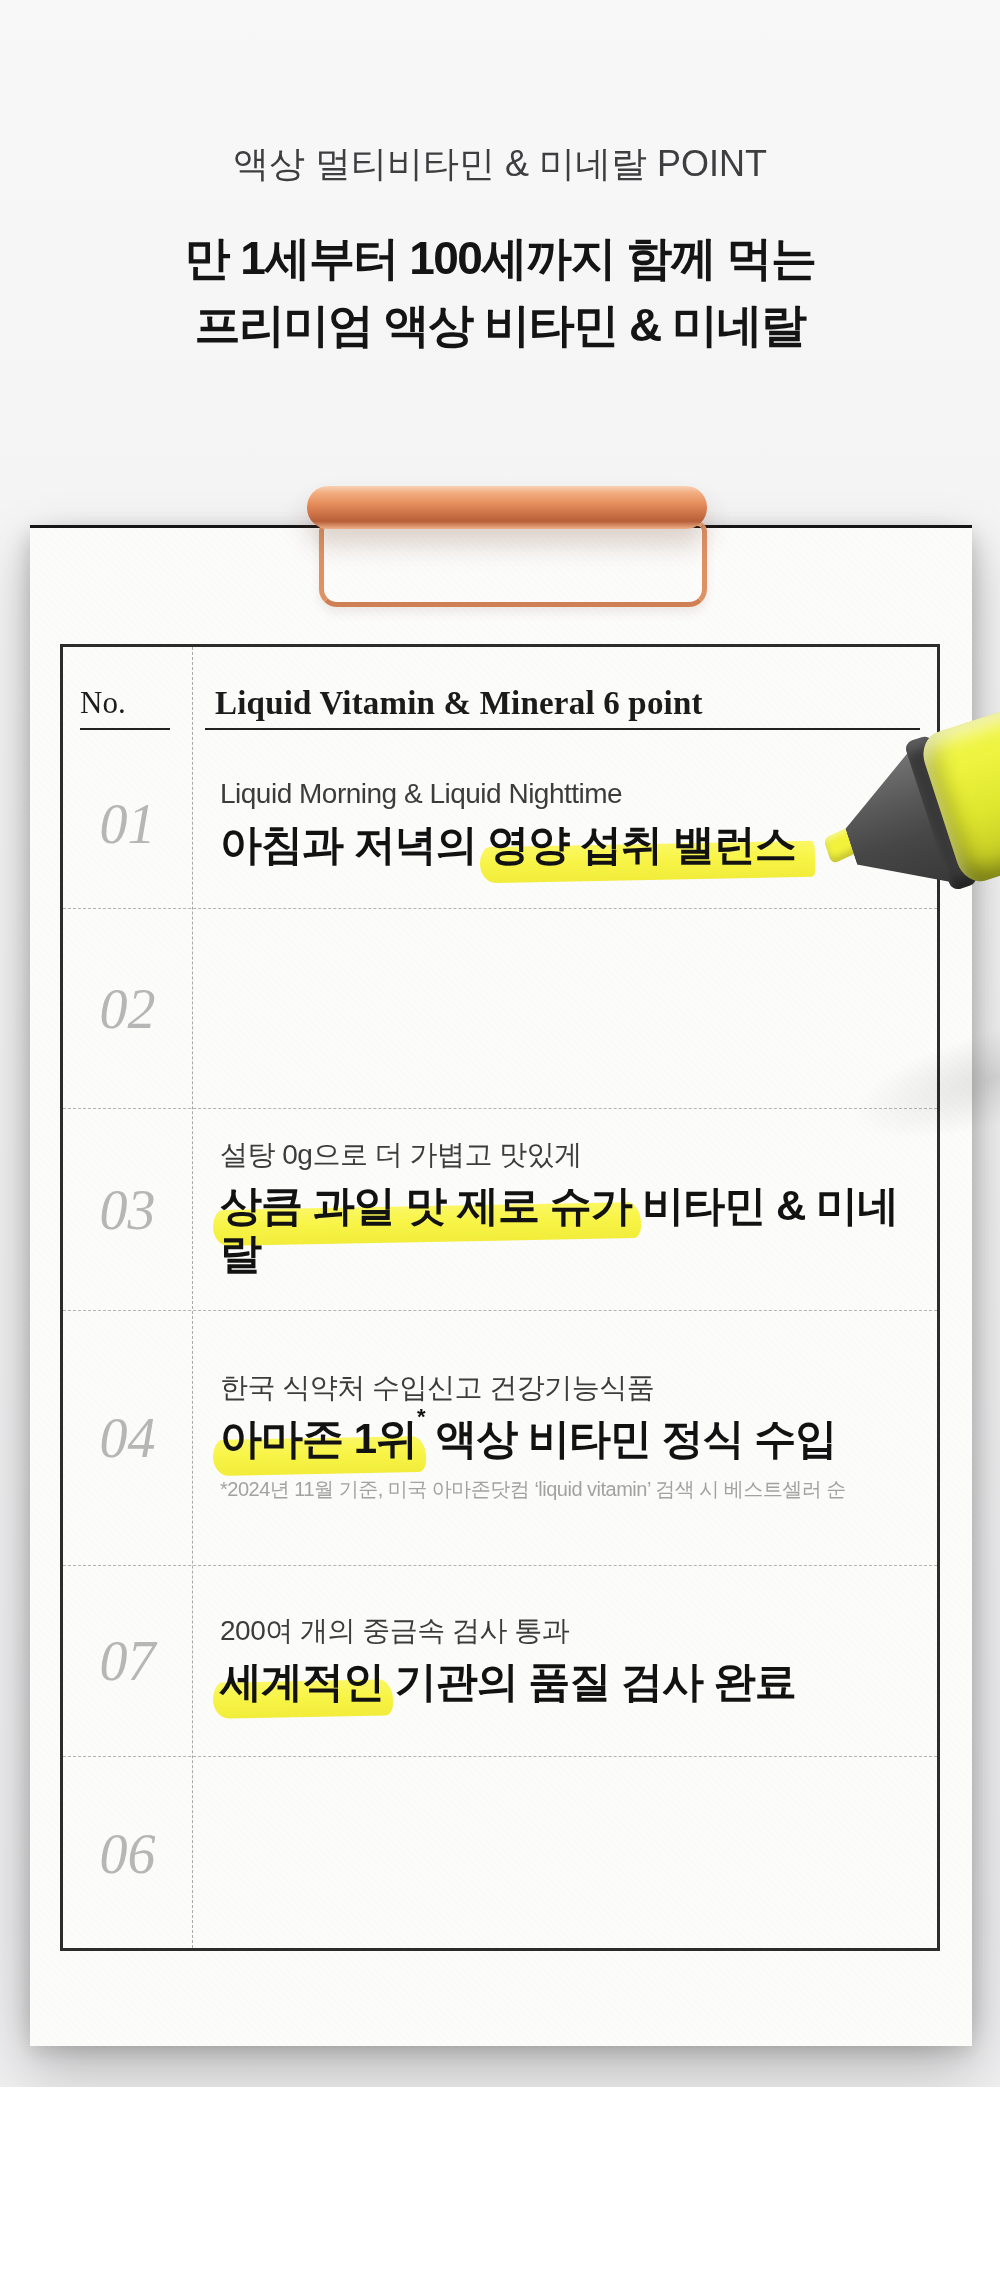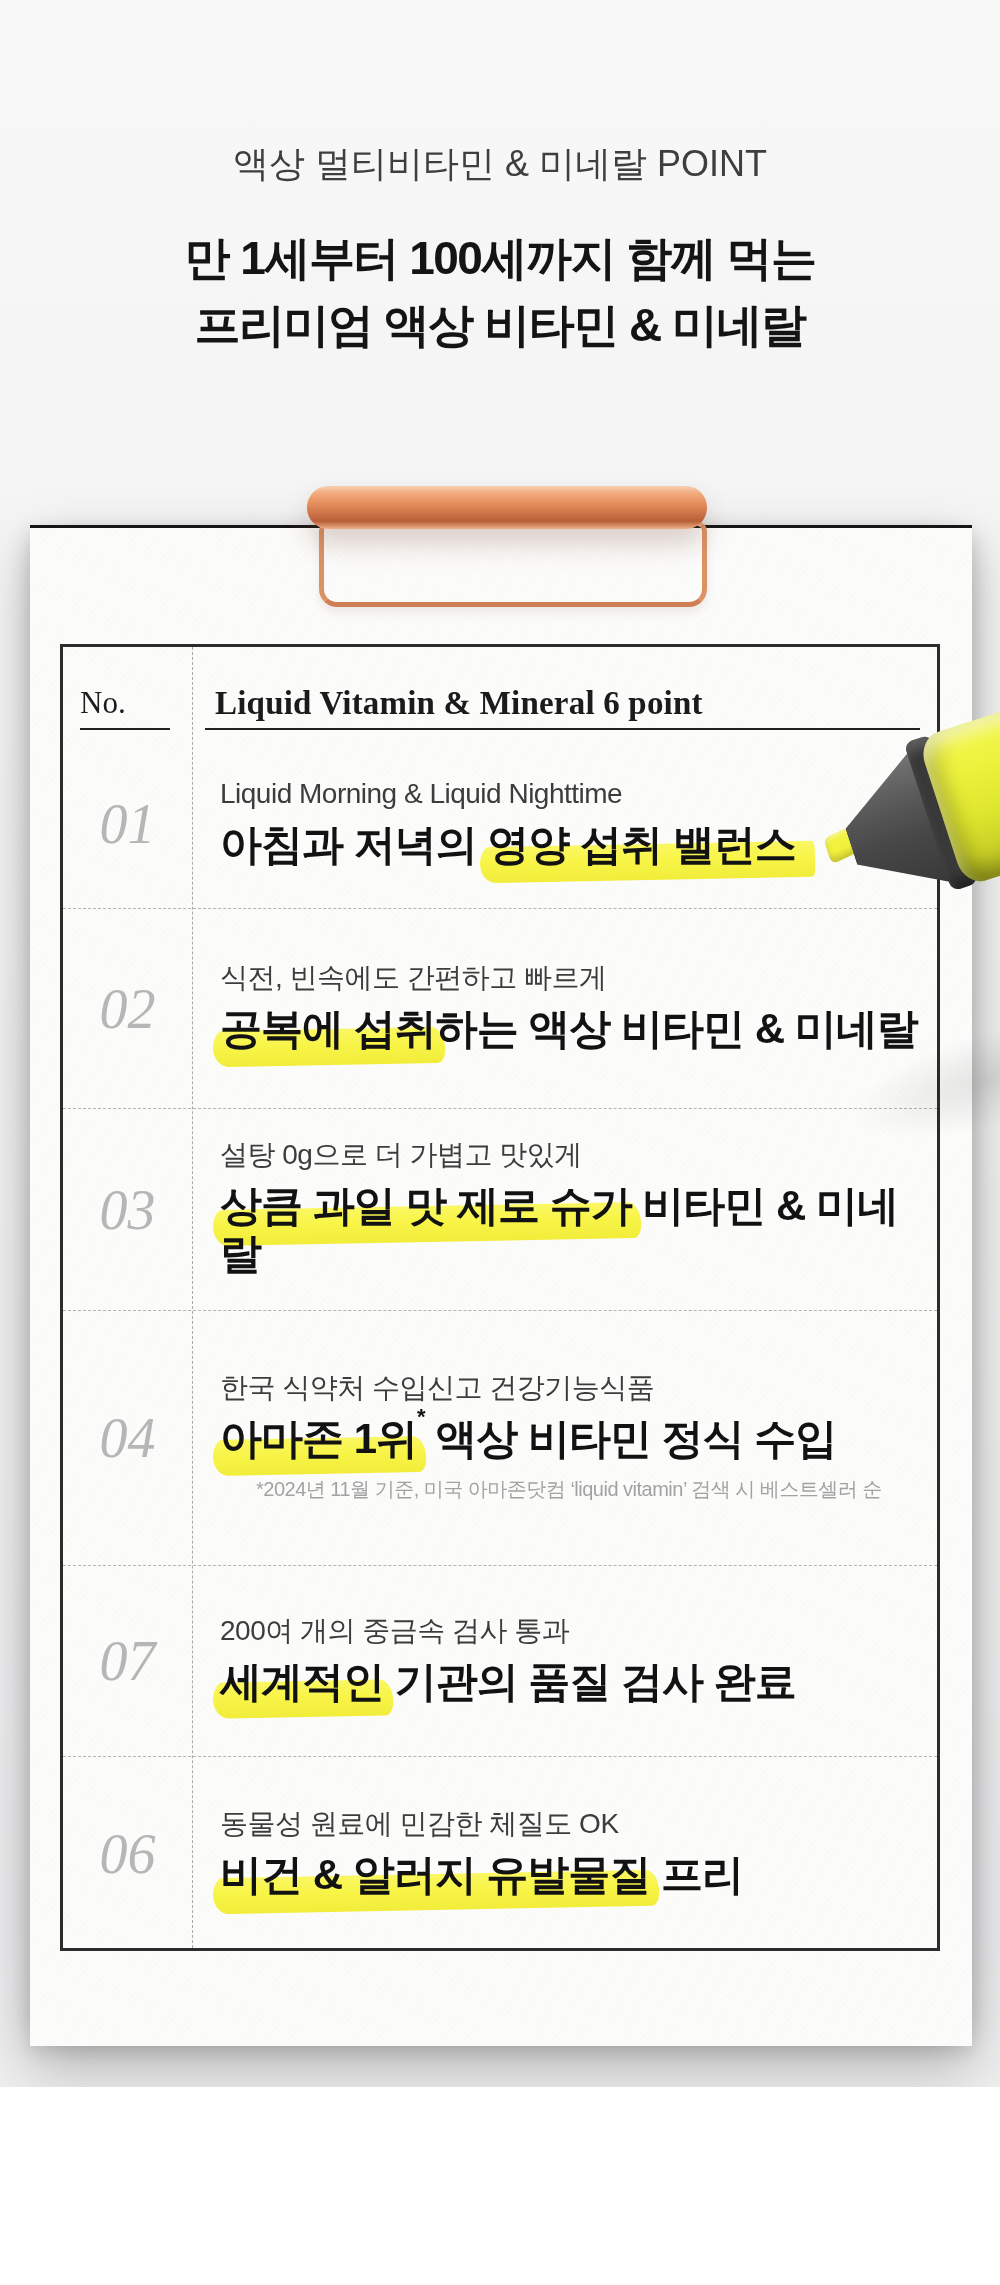"식전, 빈속에도 간편하고 빠르게" div.content-col { html: <div> <div>식전, 빈속에도 간편하고 빠르게</div> <div><span>공복에 섭취</span><span>하는 액상 비타민 &amp; 미네랄</span></div> </div> -> none }
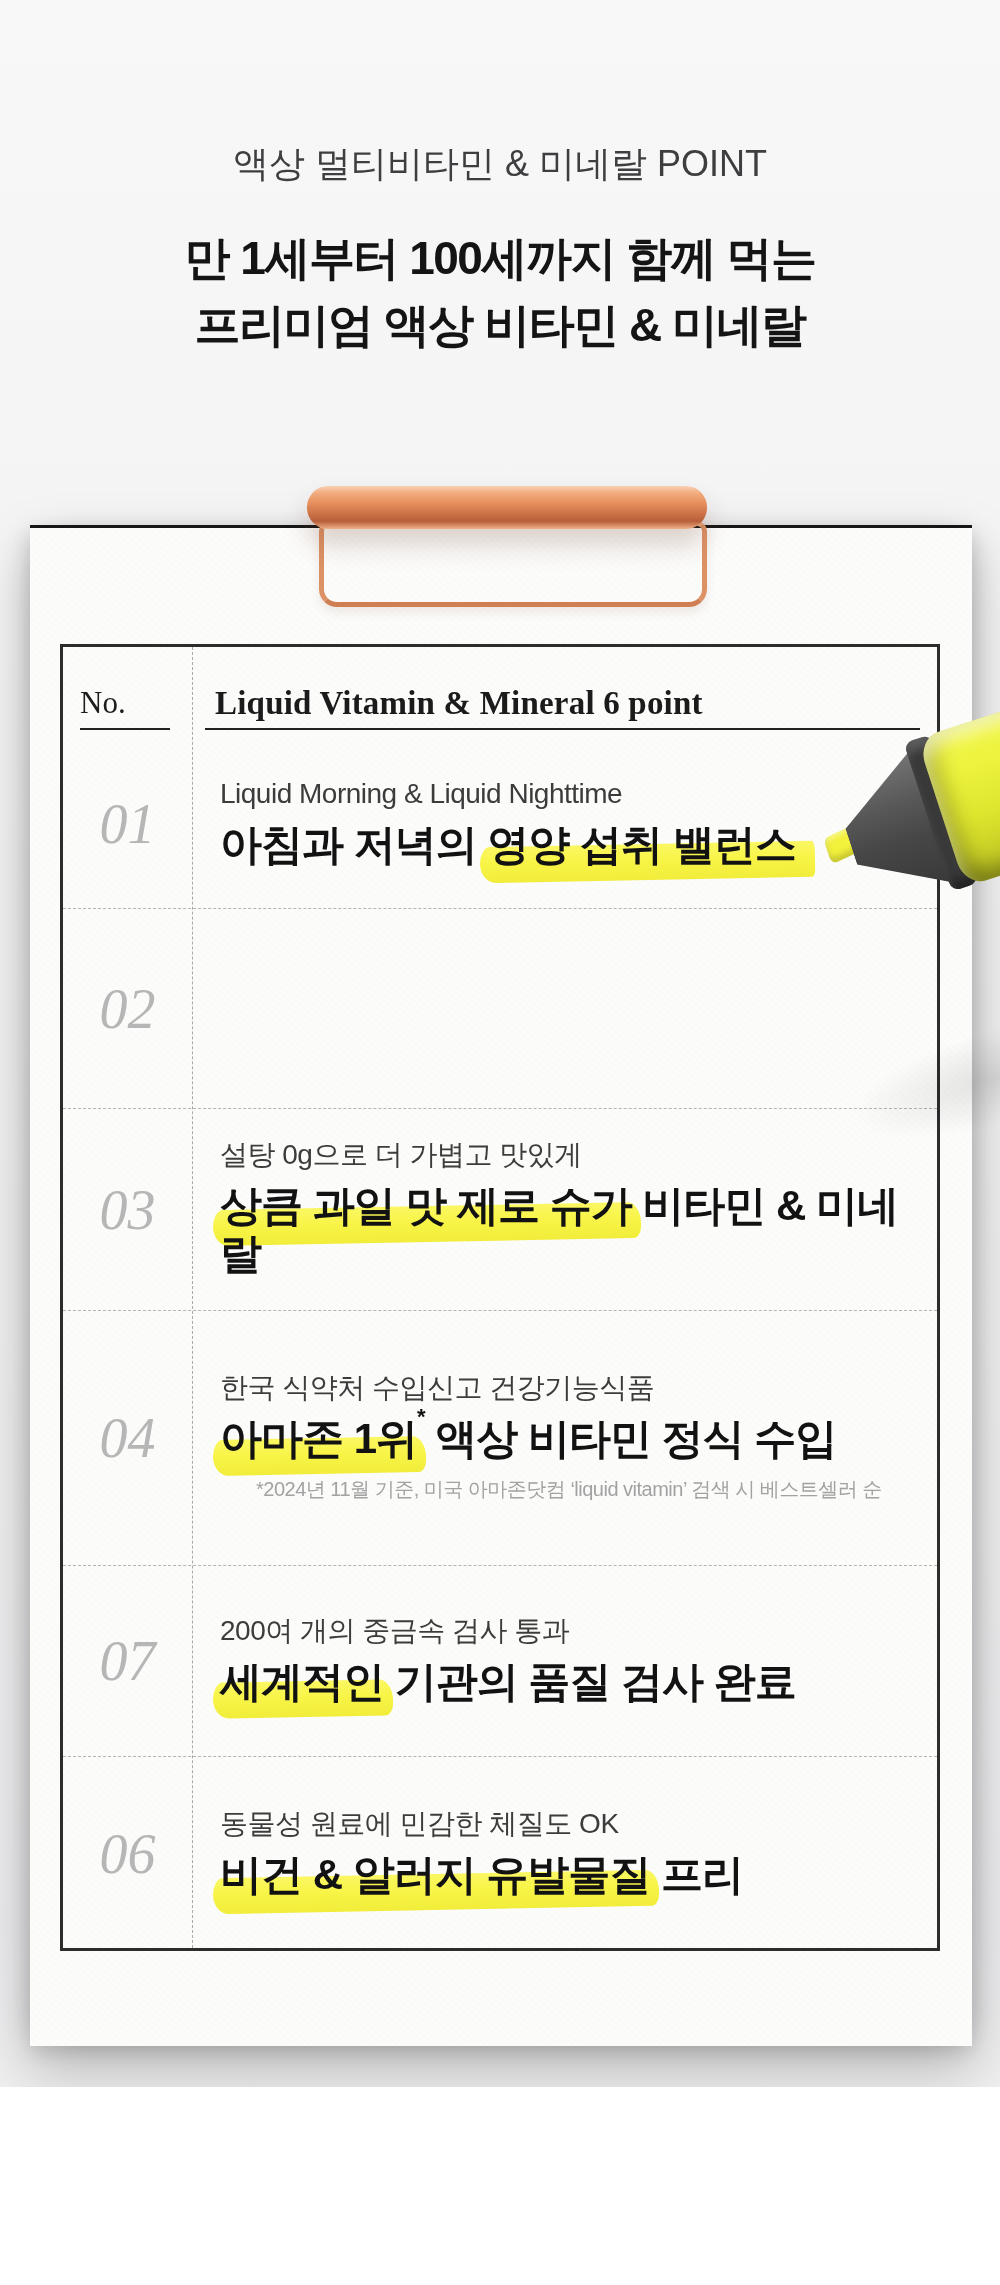"*2024년 11월 기준, 미국 아마존닷컴" .row-note { margin-left: 36px -> none }
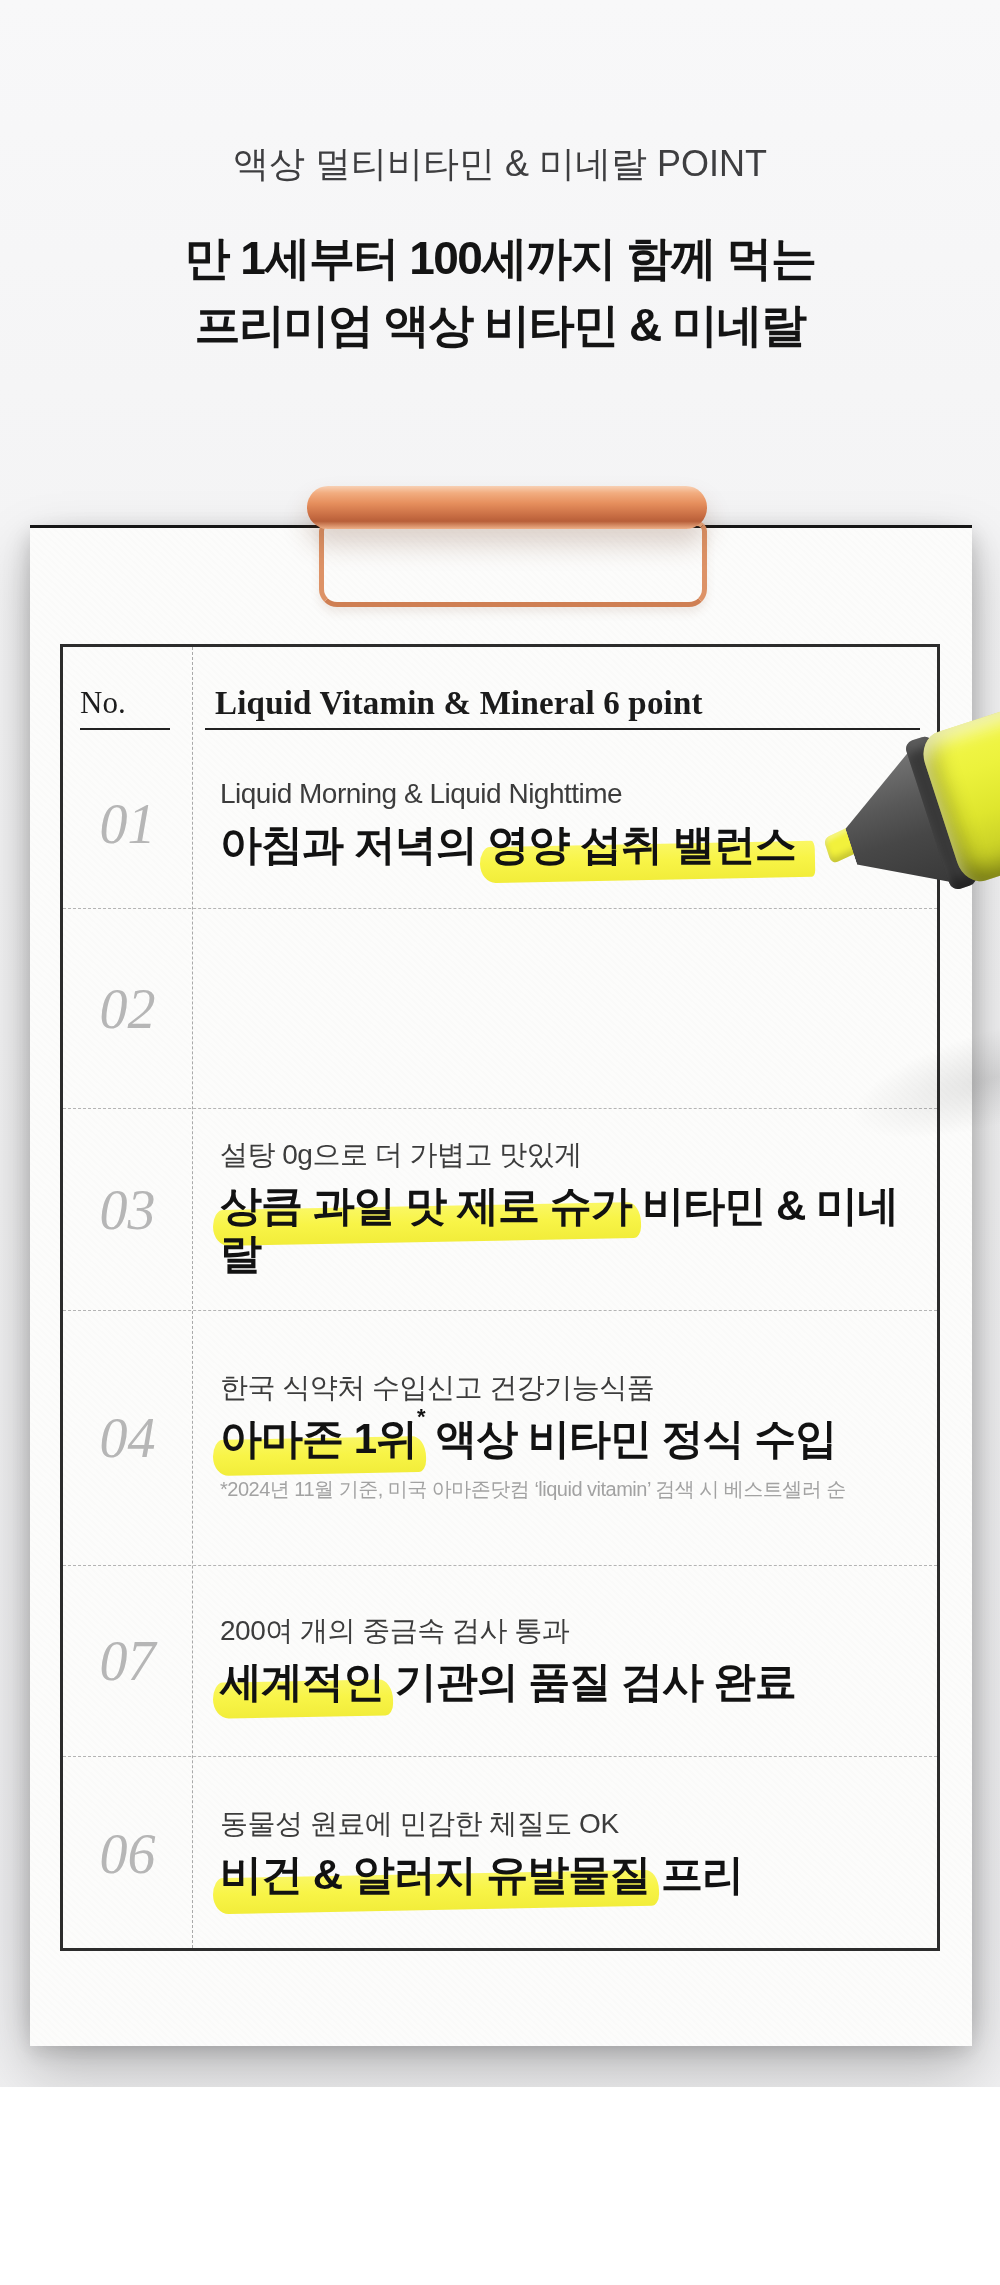"동물성 원료에 민감한 체질도 OK" div.content-col { html: <div> <div>동물성 원료에 민감한 체질도 OK</div> <div><span>비건 &amp; 알러지 유발물질</span><span> 프리</span></div> </div> -> none }
